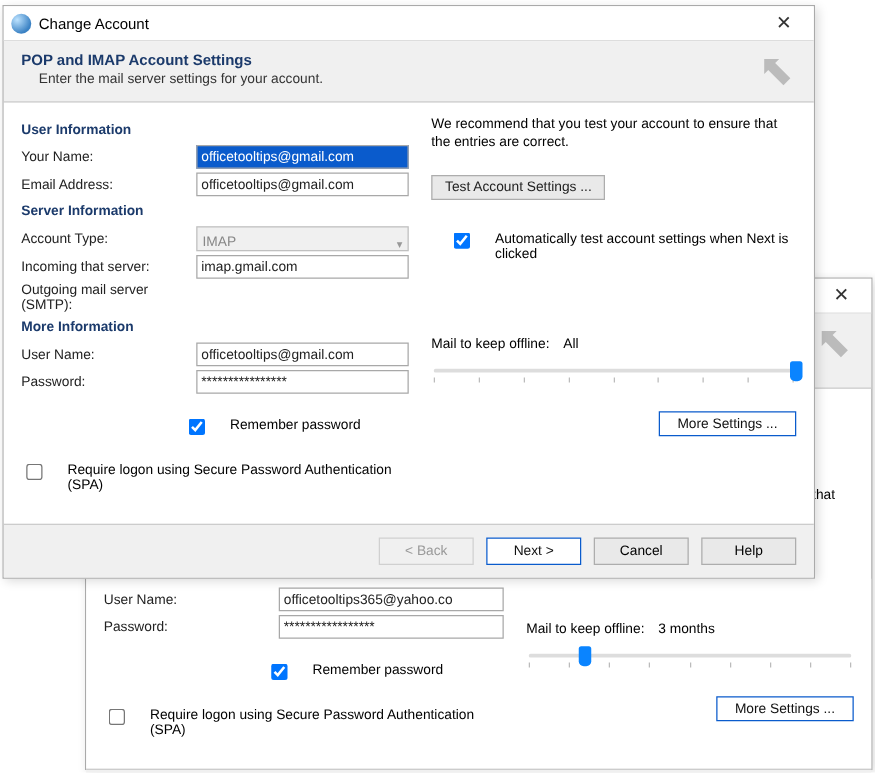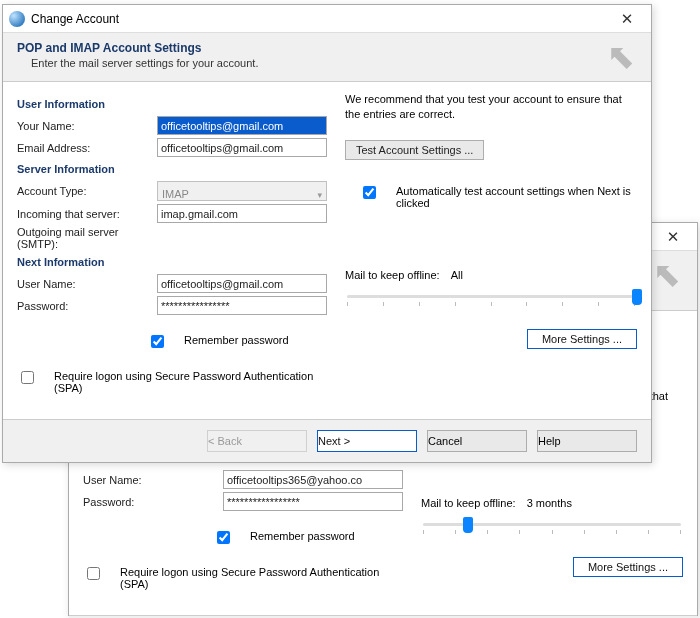"Next Information" div.sect { text: Next -> More }
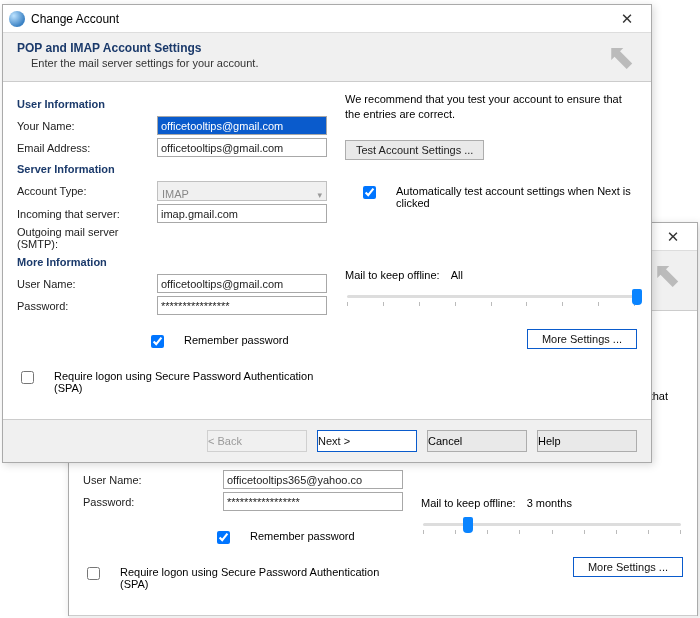"< Back" .footer .fbtn { text-align: left -> center; width: 100px -> 76px }
